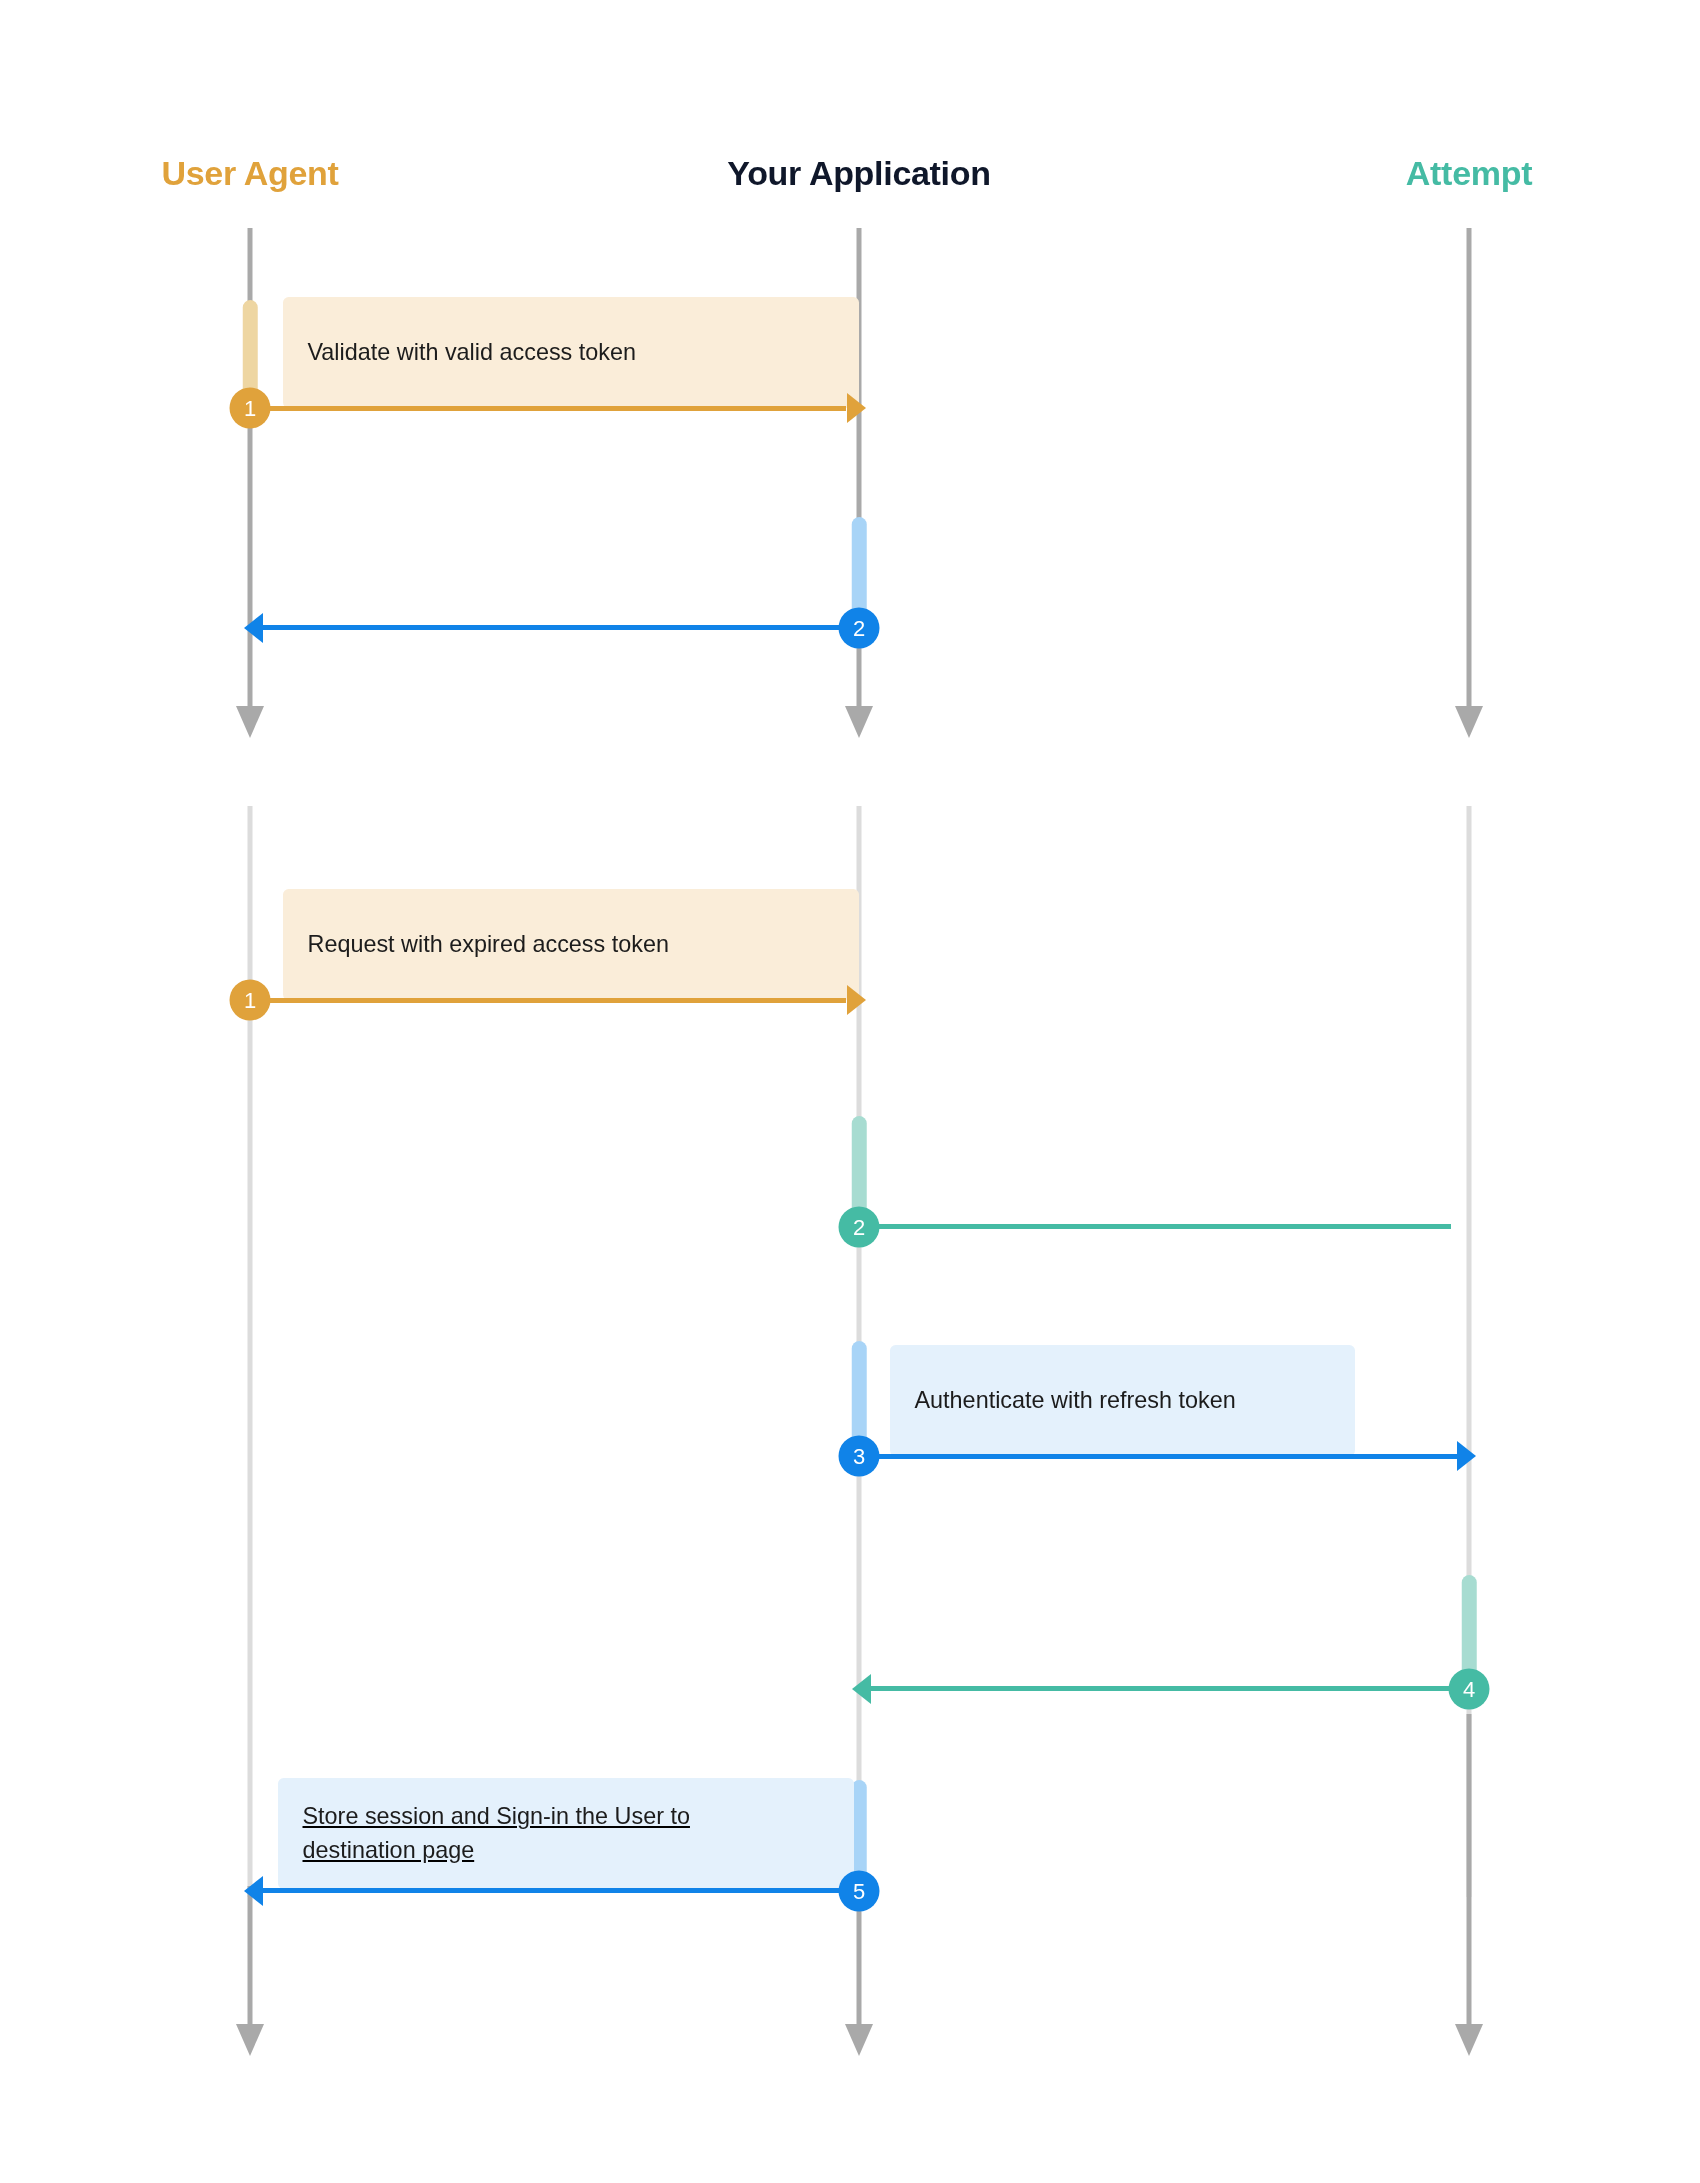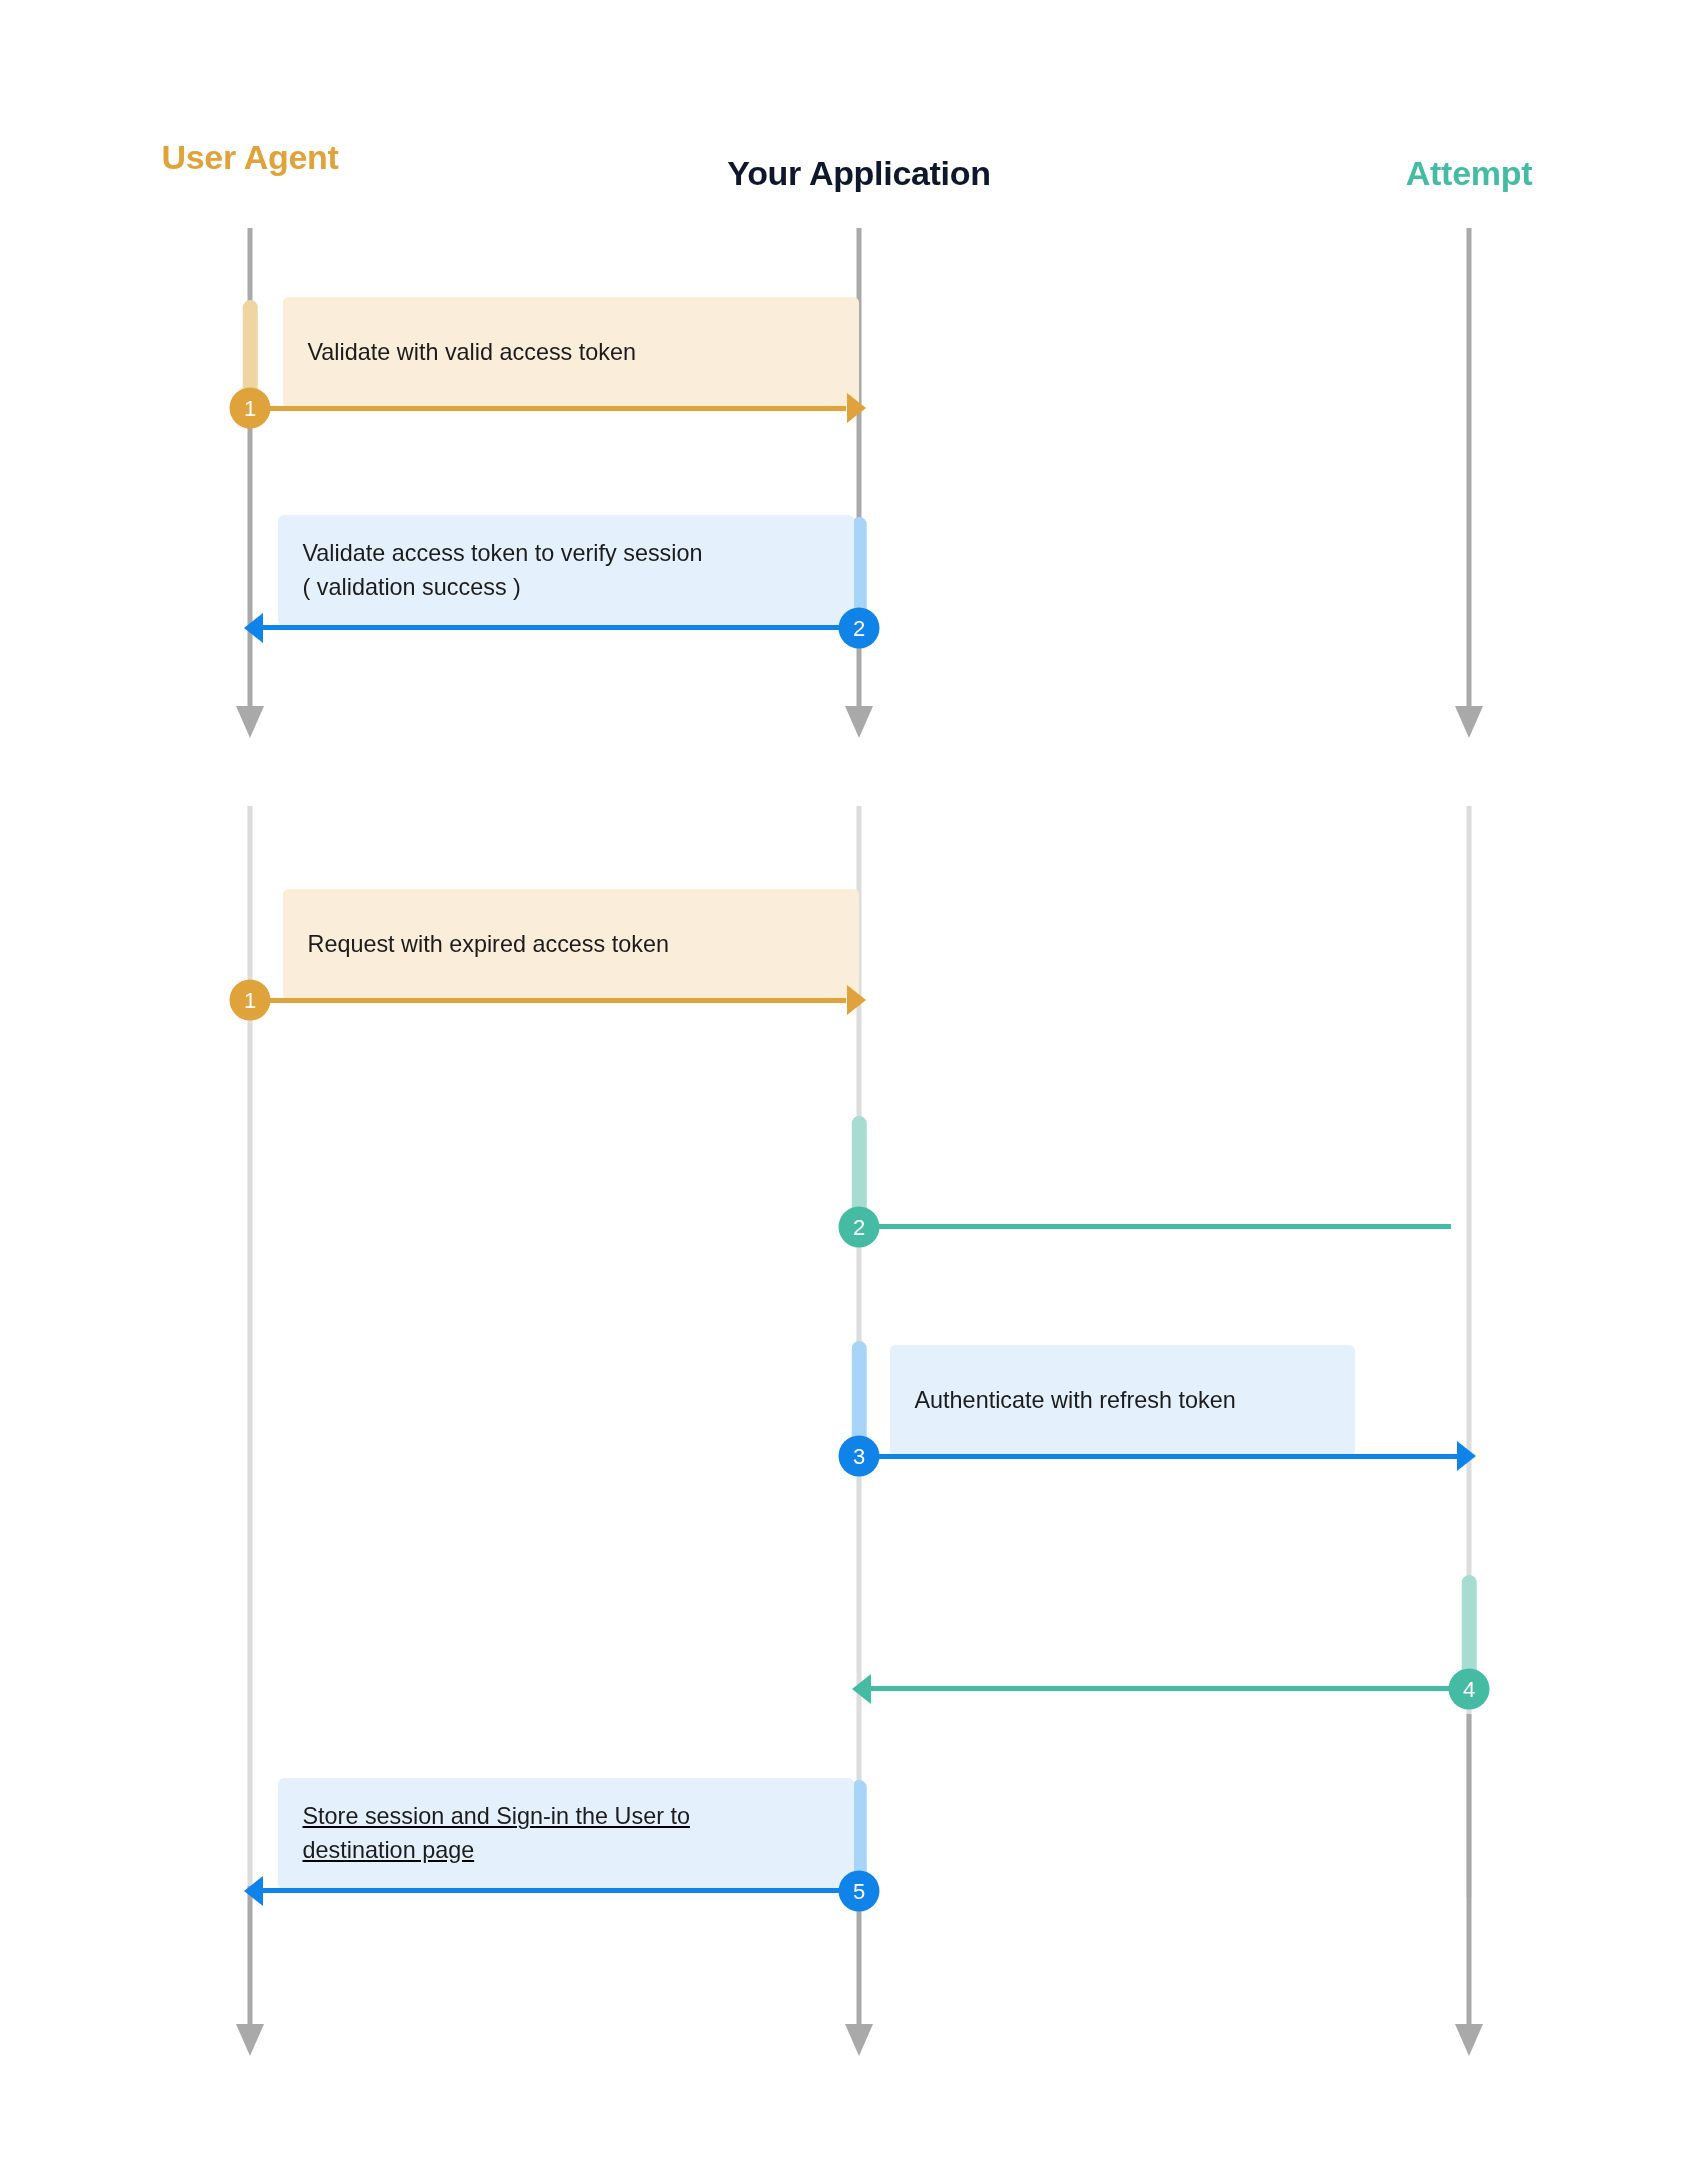"User Agent" div.participant-label { top: 140px -> 156px }
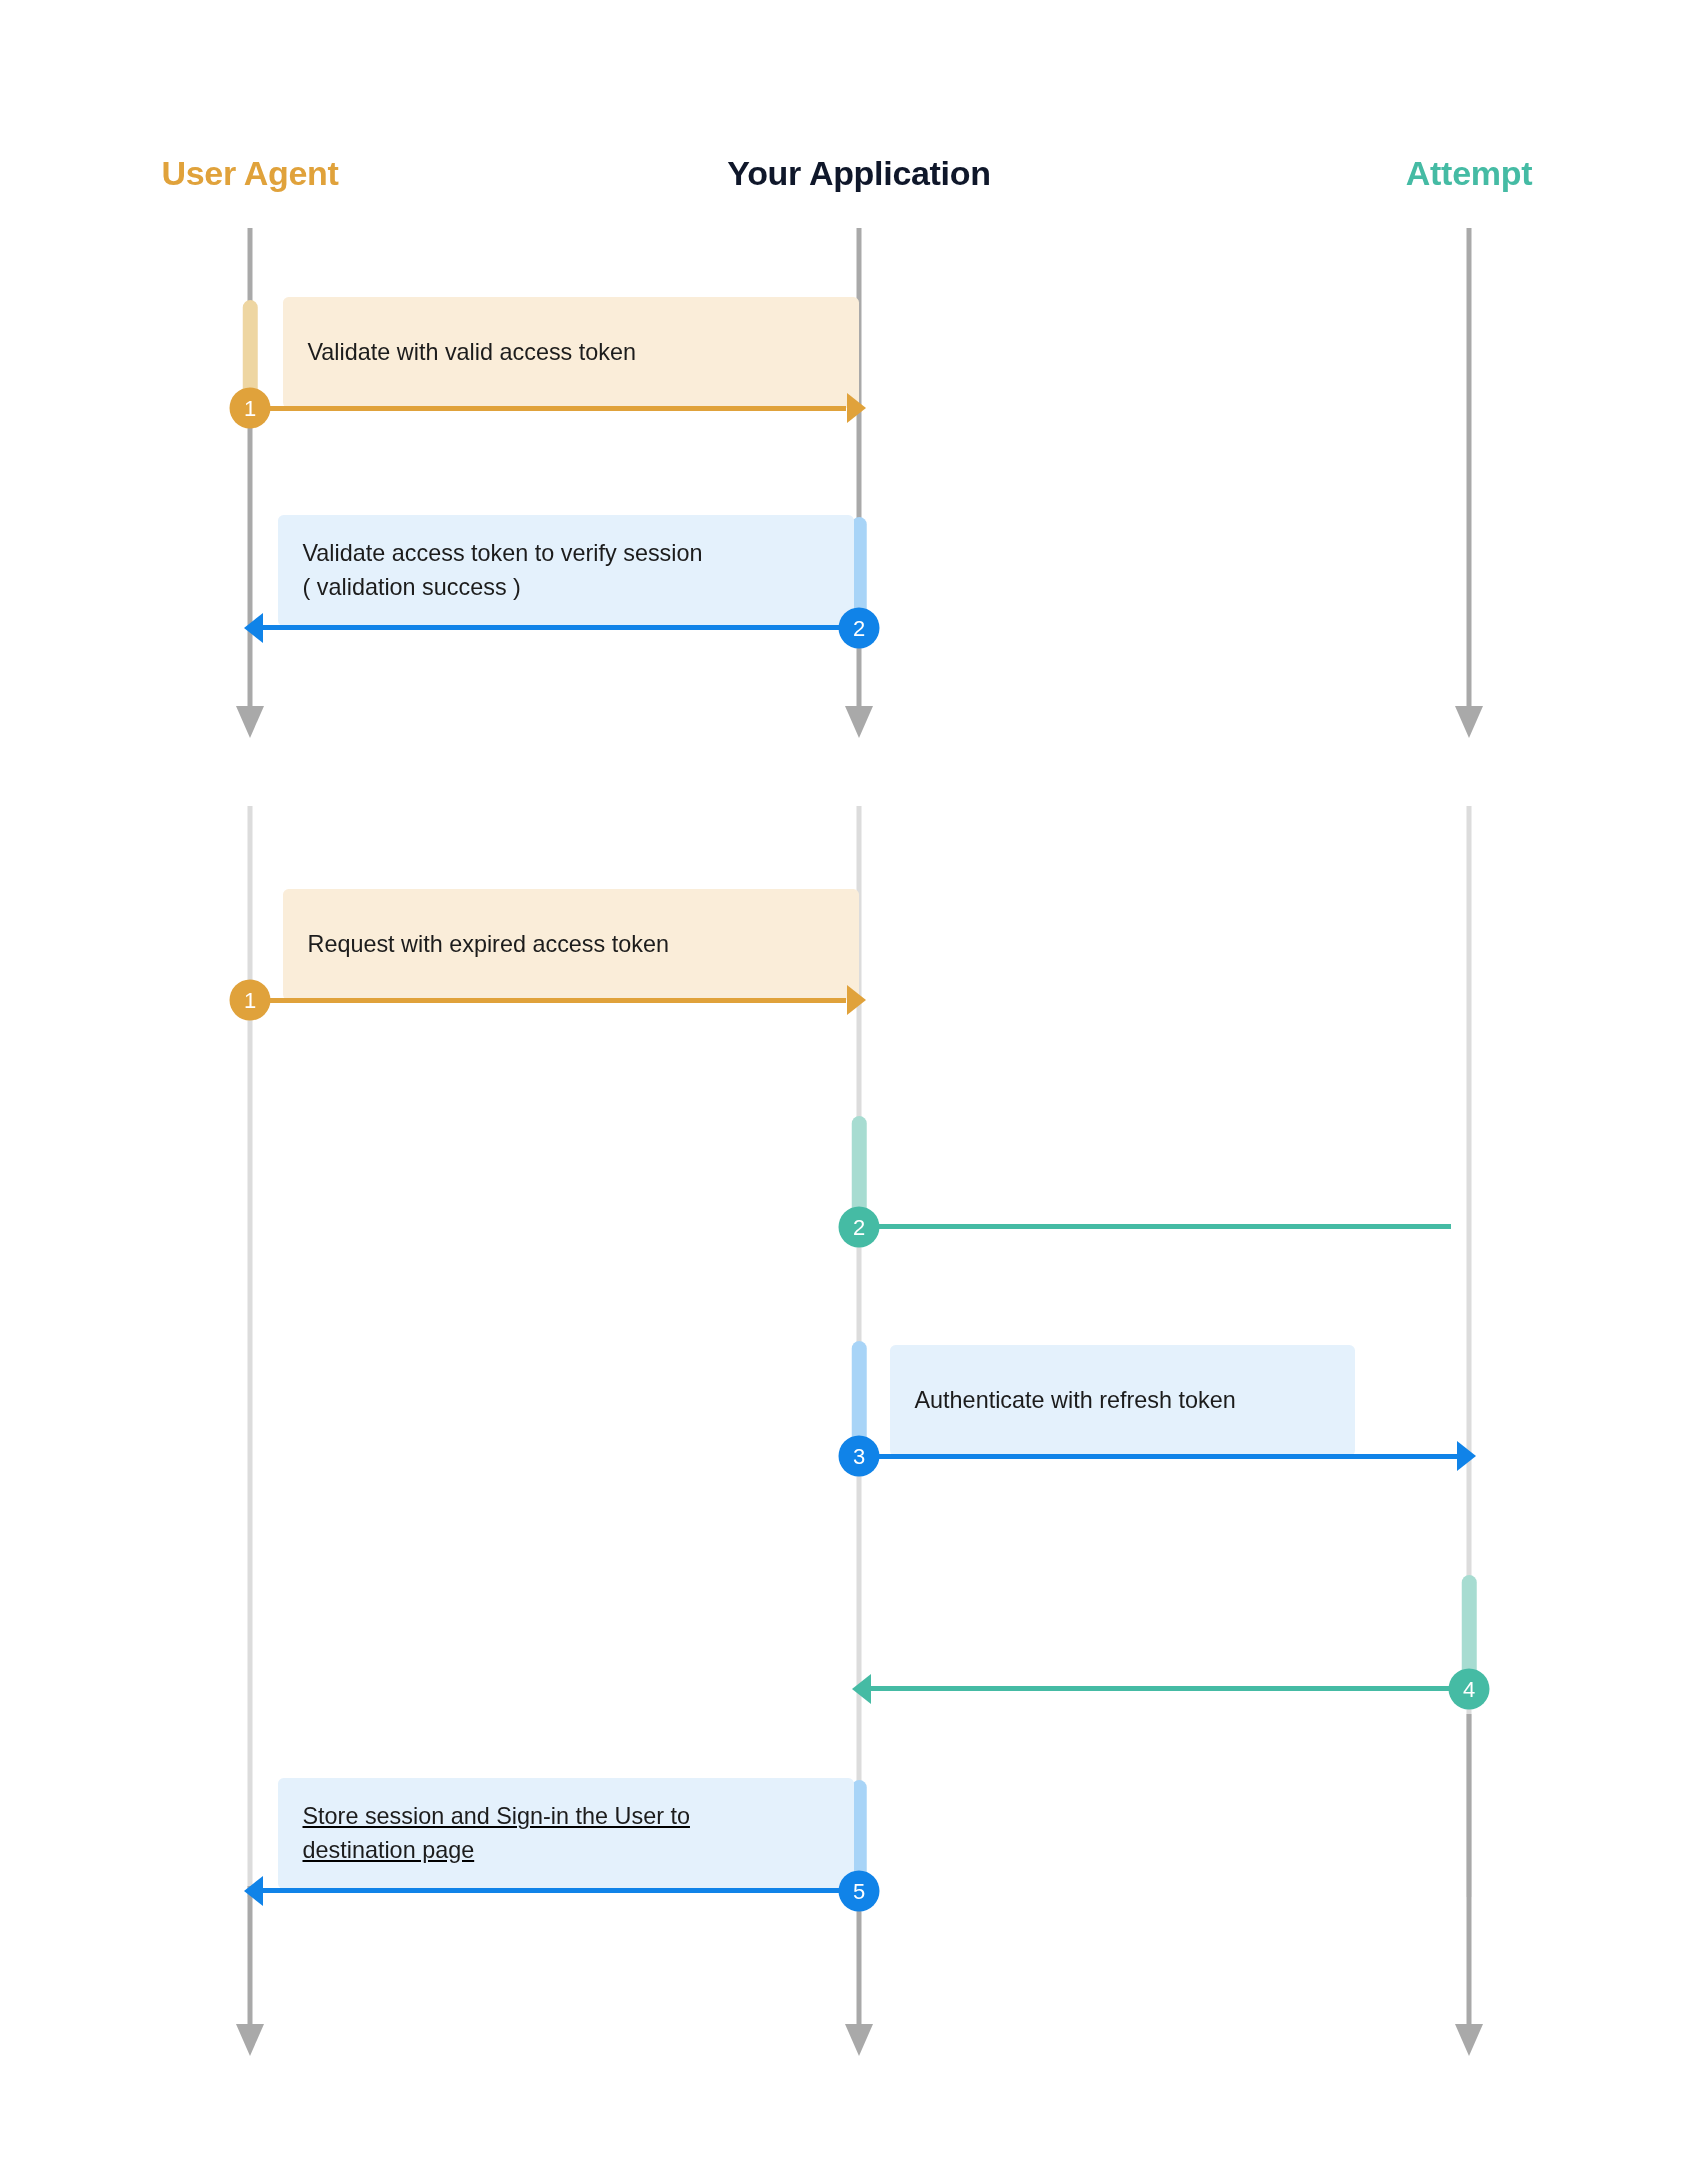"Validate access token to verify" div.note { html: <div> <div>Validate access token to verify session ( validation success )</div> </div> -> none }
